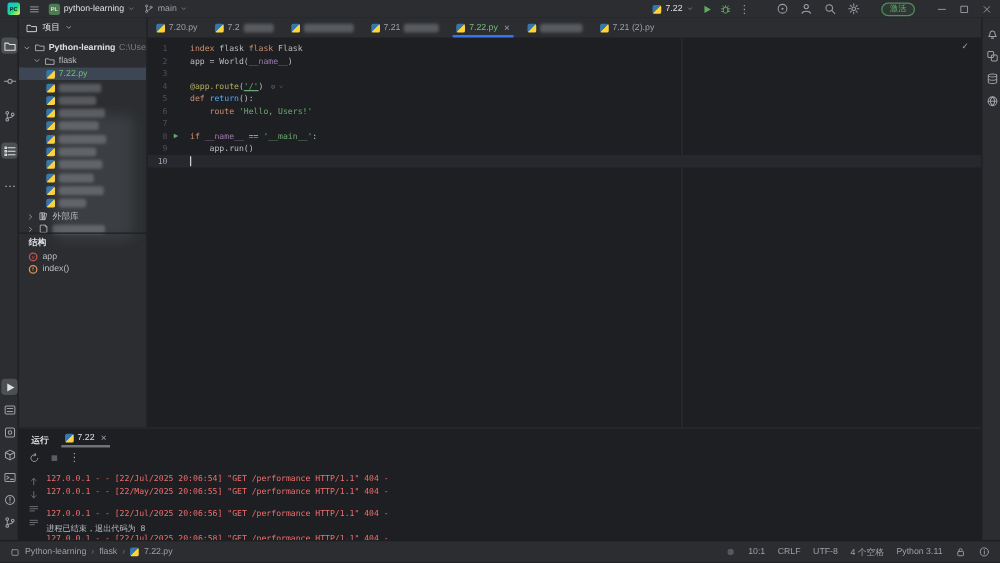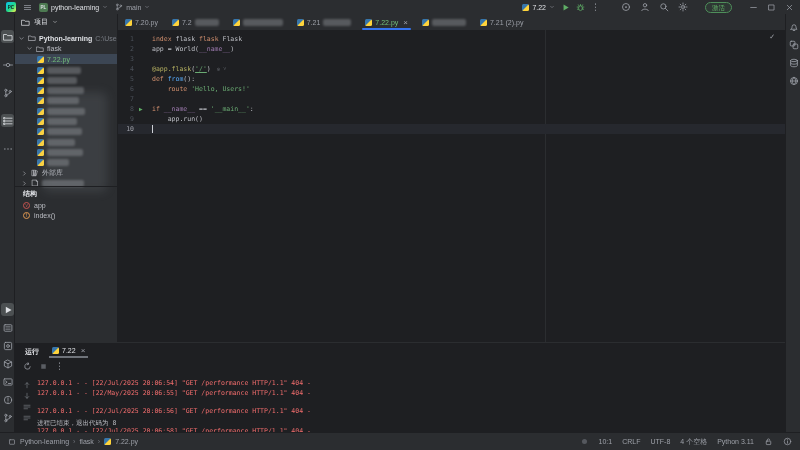"@app.flask" span.de { text: @app.flask -> @app.route }
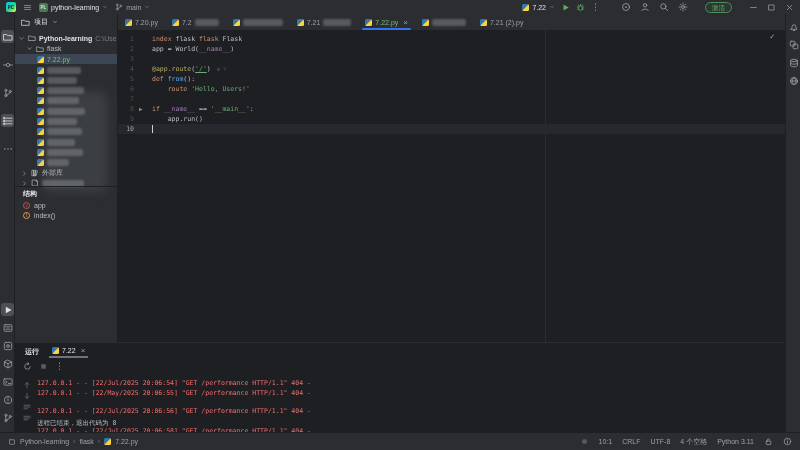"from" span.fn { text: from -> return }
